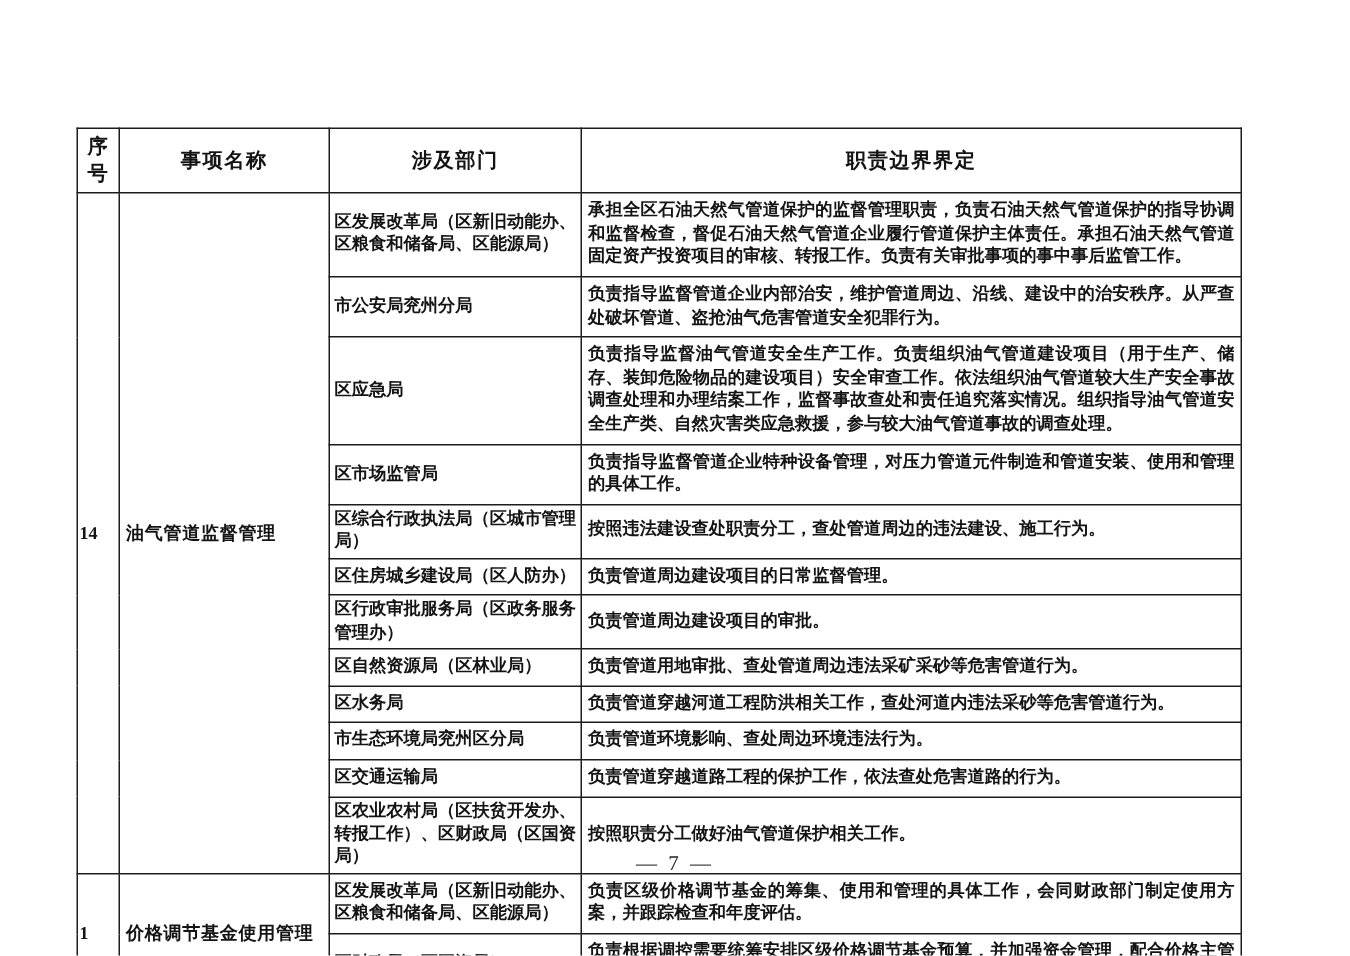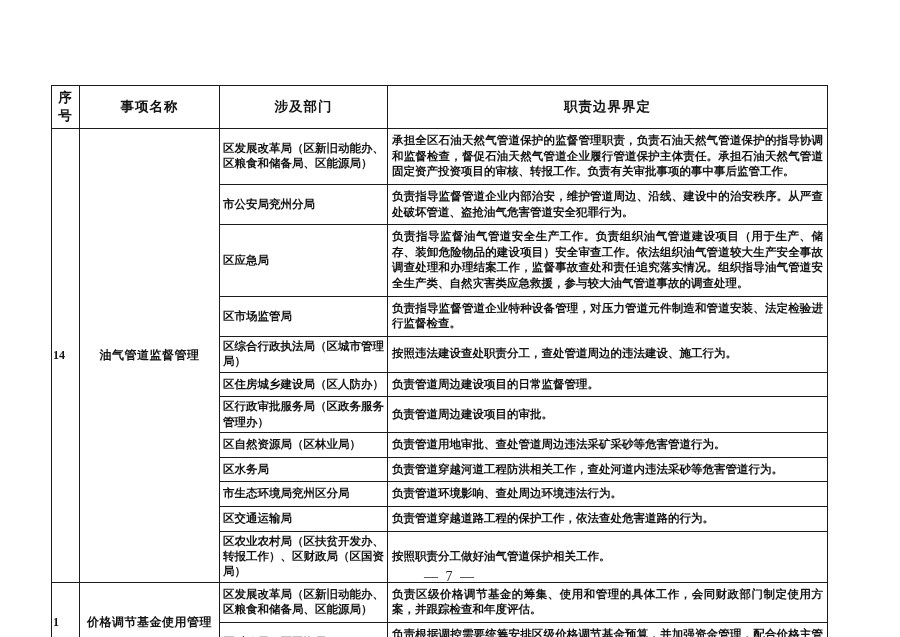"负责指导监督管道企业特种设备管理，对压力管道元件制造和管道安装、法定检验进行监督" td.c-duty { text: 法定检验进行监督检查 -> 使用和管理的具体工作 }
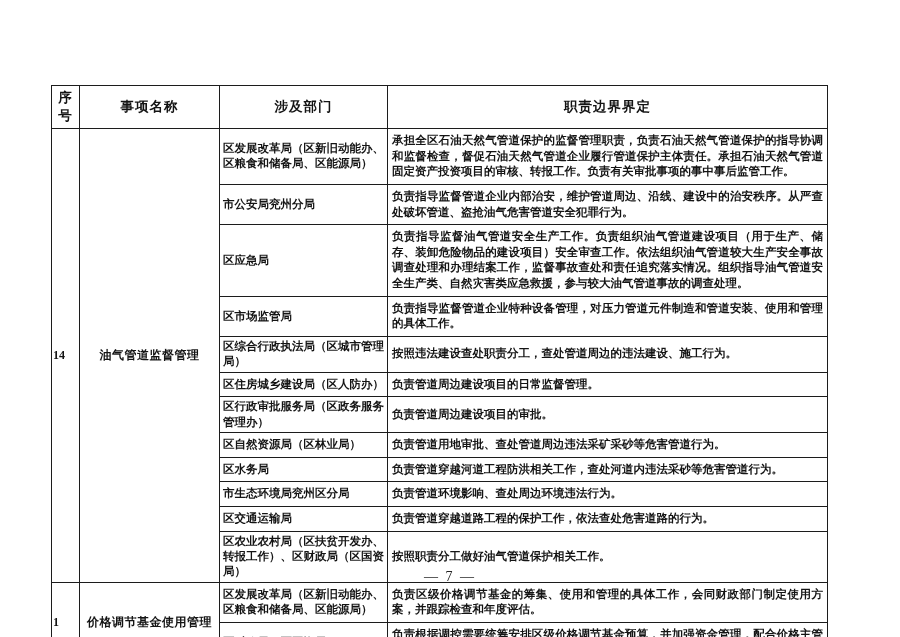"油气管道监督管理" td.c-name { text-align: center -> none }
